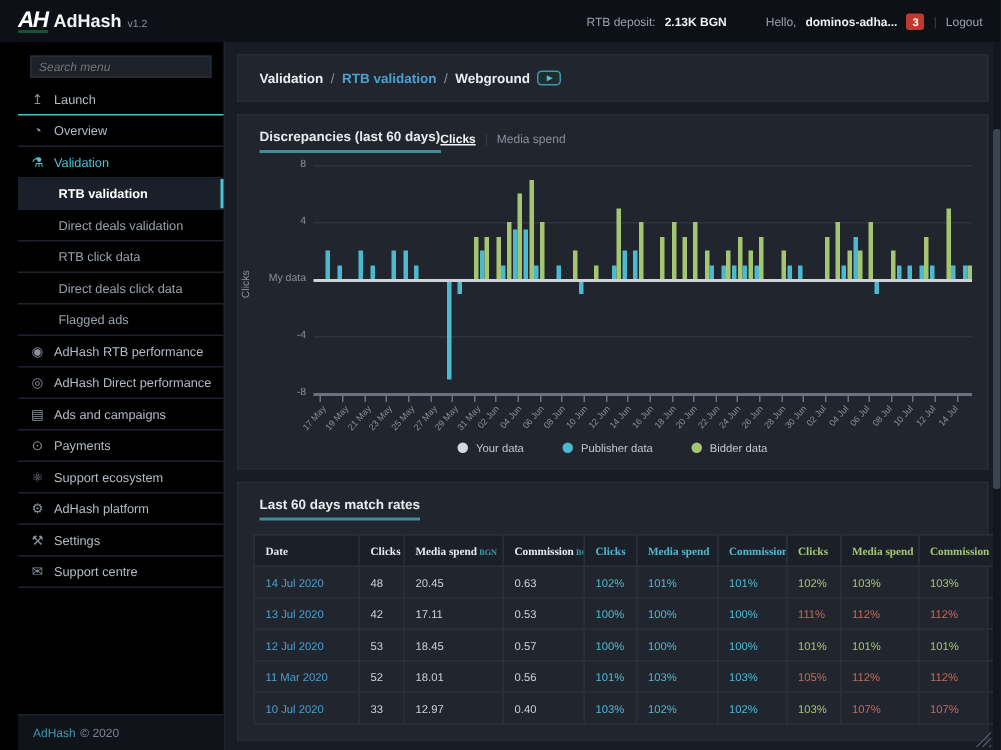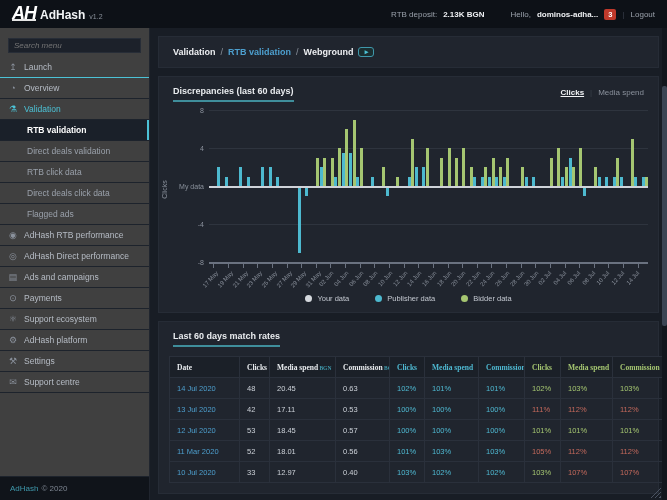"AH" .logo-mark { border-bottom: 2px solid #e5e5e5 -> 2px solid #14532d; font-size: 18px -> 15px }
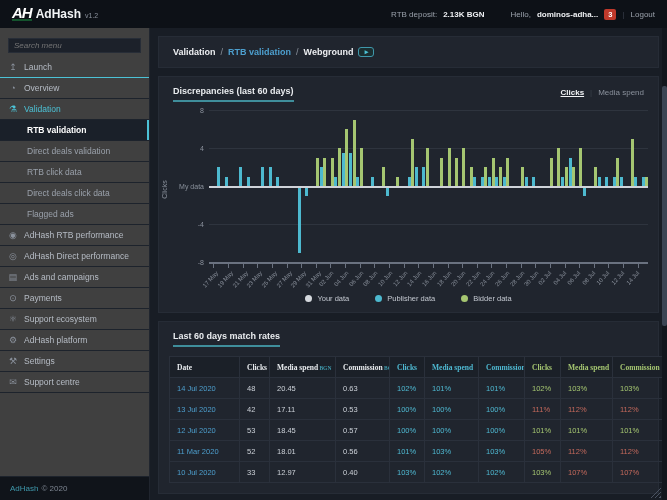"Search menu" .sidebar { background: #404040 -> #000000; padding-left: none -> 12px }
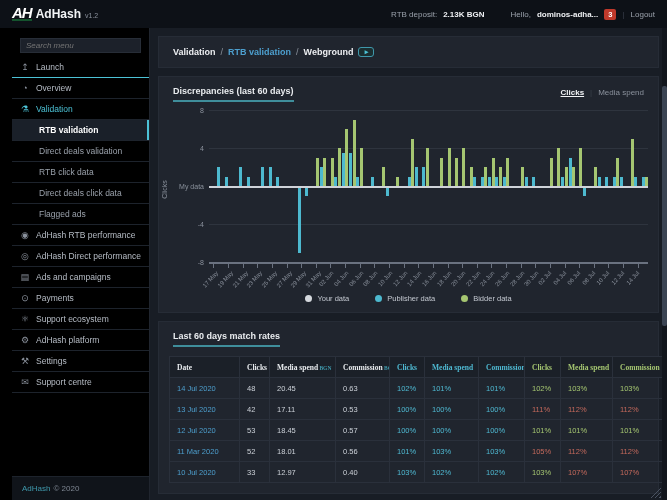"Discrepancies (last 60 days)" .panel-head { justify-content: space-between -> none }
